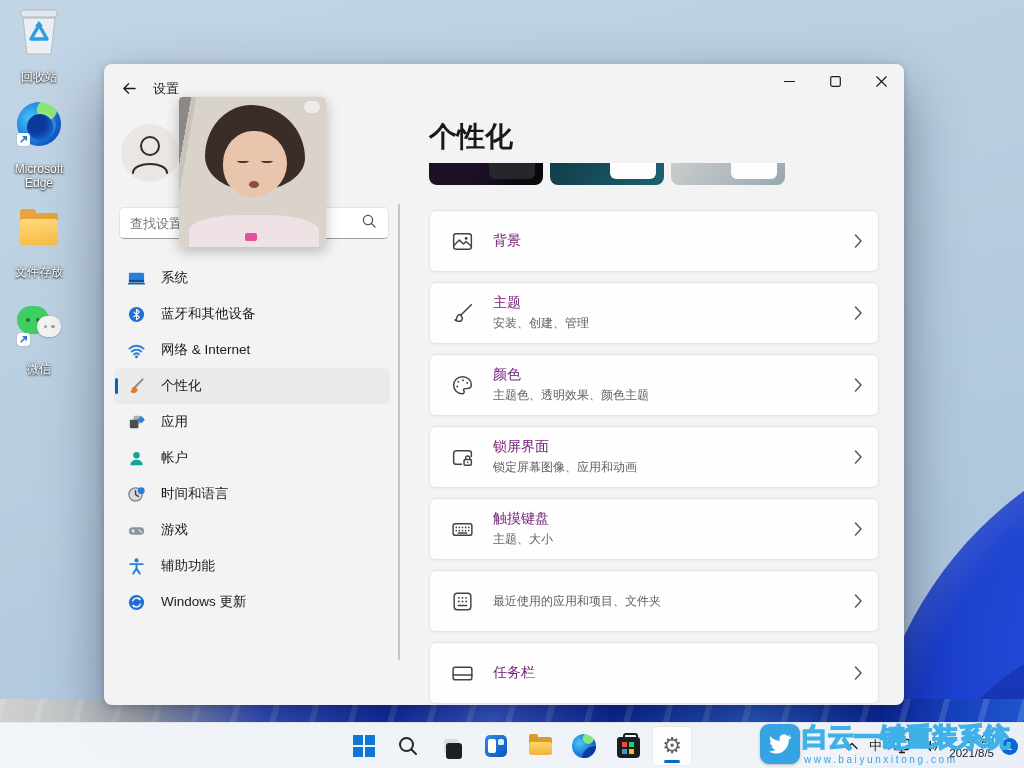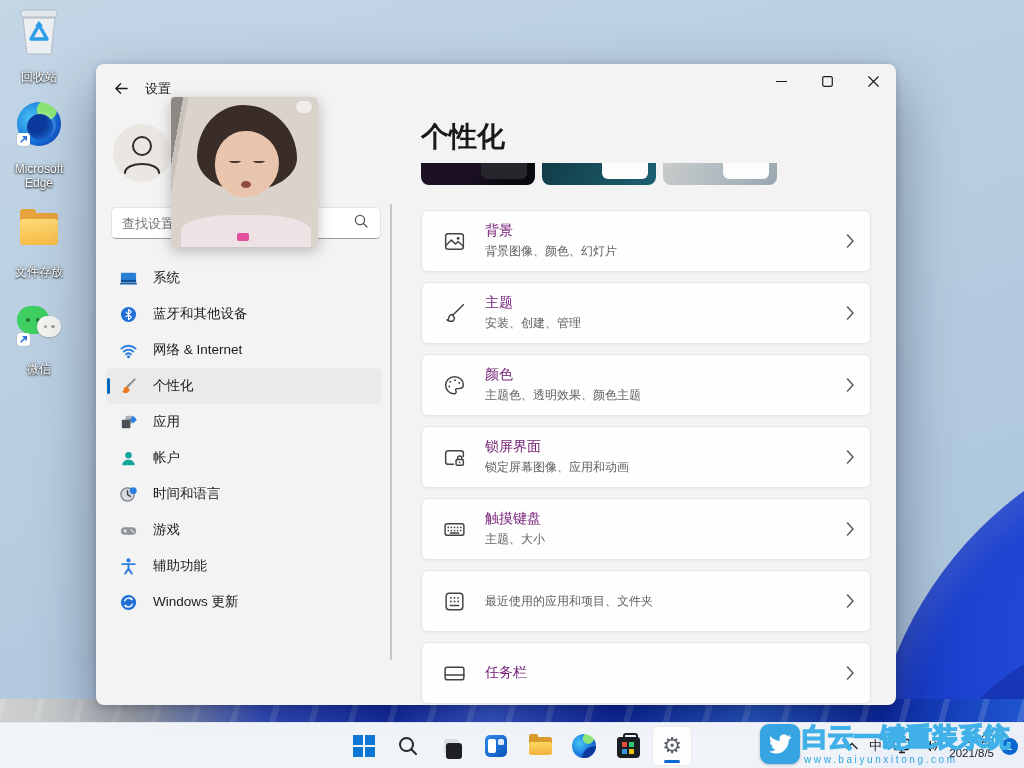"设置" #win { left: 96px -> 104px }
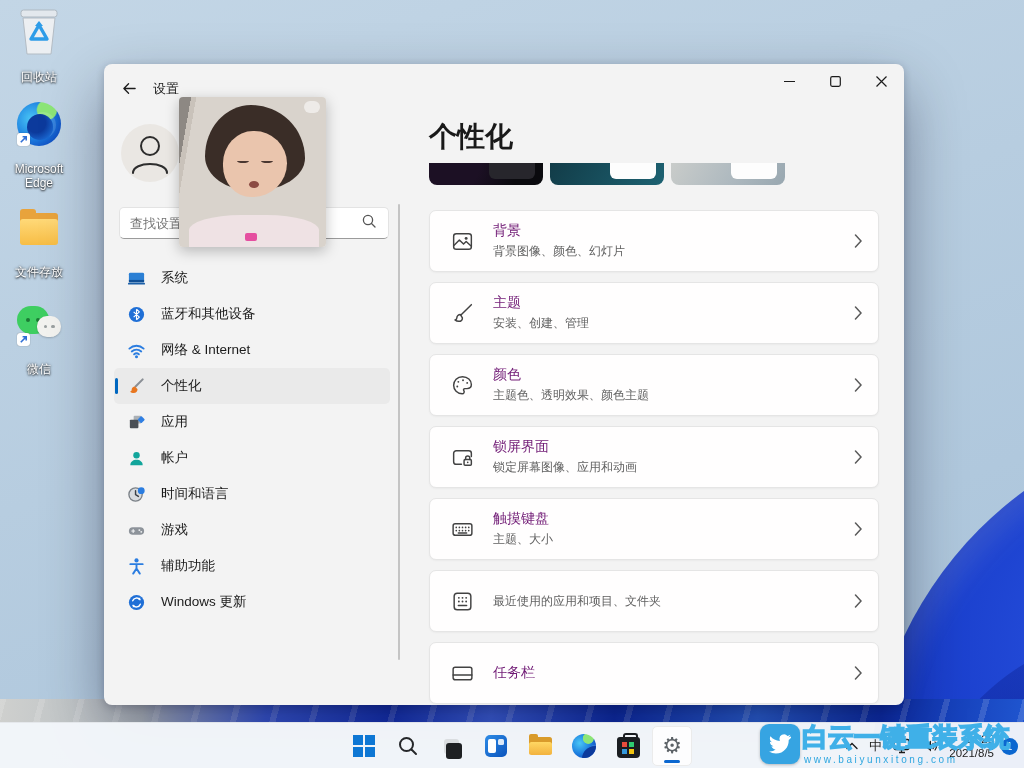"背景图像、颜色、幻灯片" span.cs { html: <span>背景图像、颜色、幻灯片</span> -> none }
